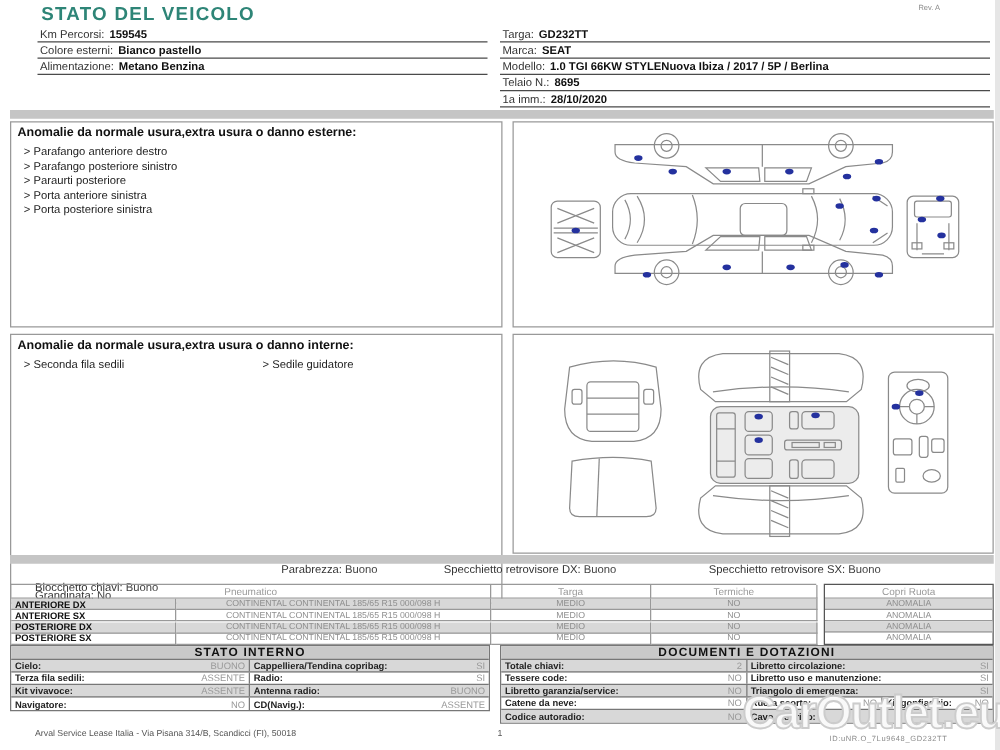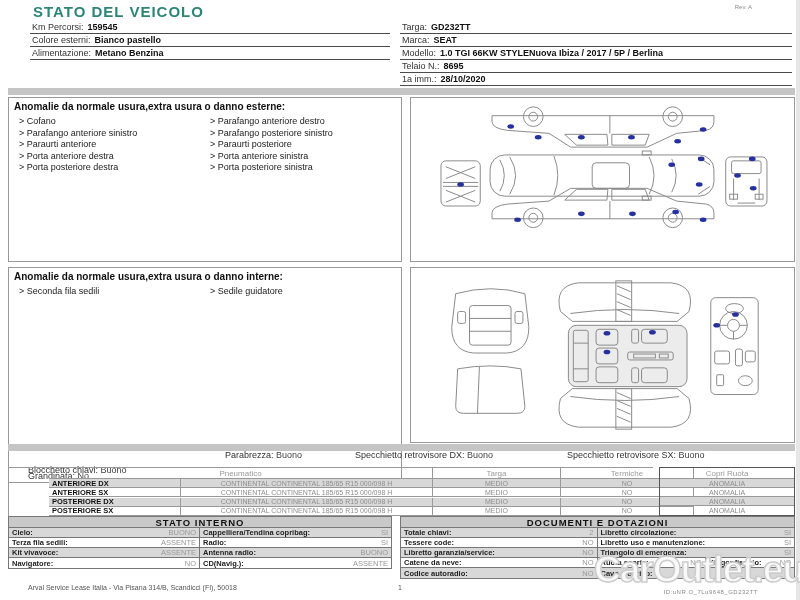"Cofano" ul { html: <ul> <li>Cofano</li> <li>Parafango anteriore sinistro</li> <li>Paraurti anteriore</li> <li>Porta anteriore destra</li> <li>Porta posteriore destra</li> </ul> -> none }
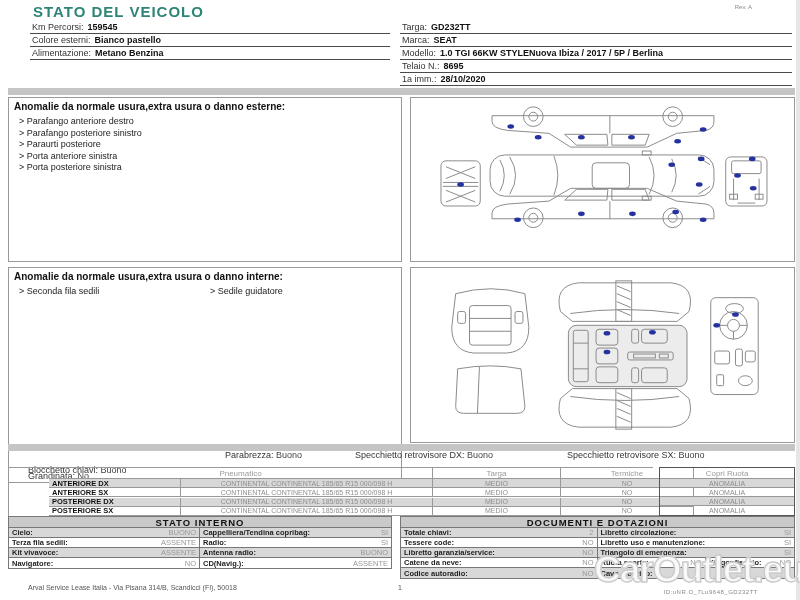"Pneumatico" .t-main { padding-left: 40px -> none }
